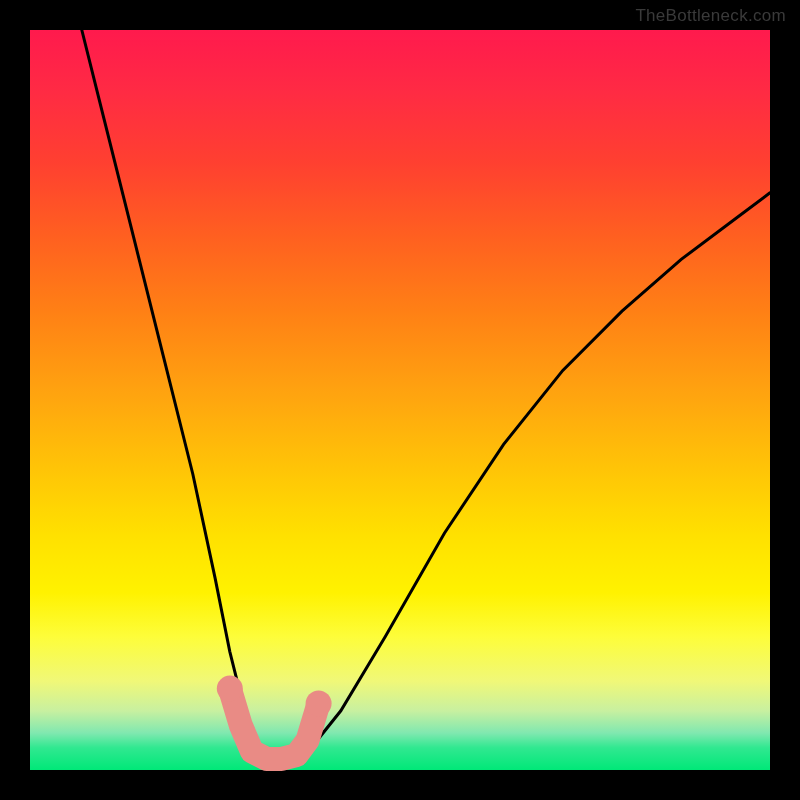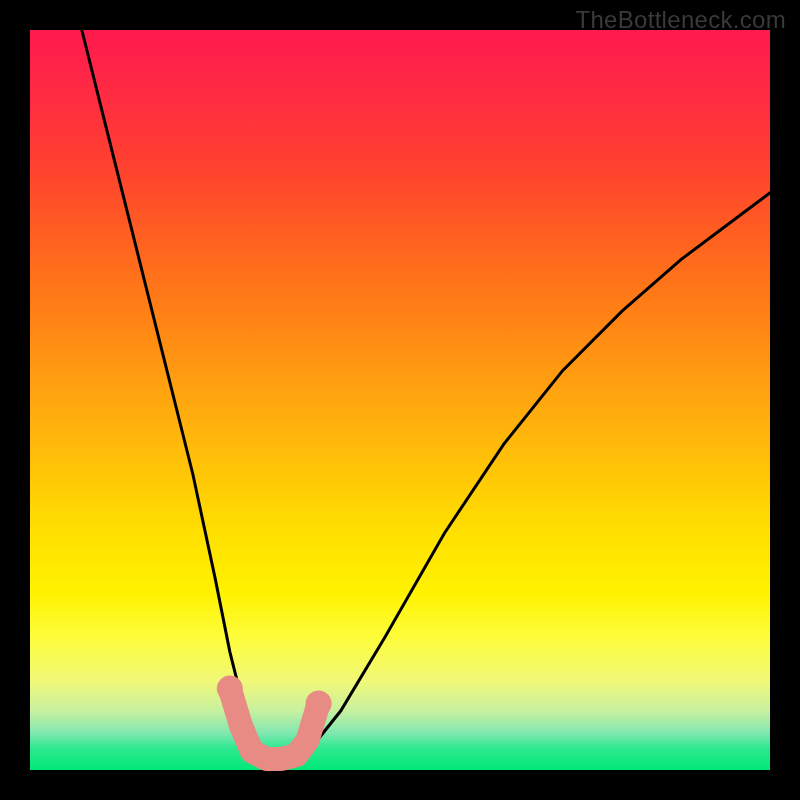"TheBottleneck.com" .watermark { font-size: 24px -> 17px }
